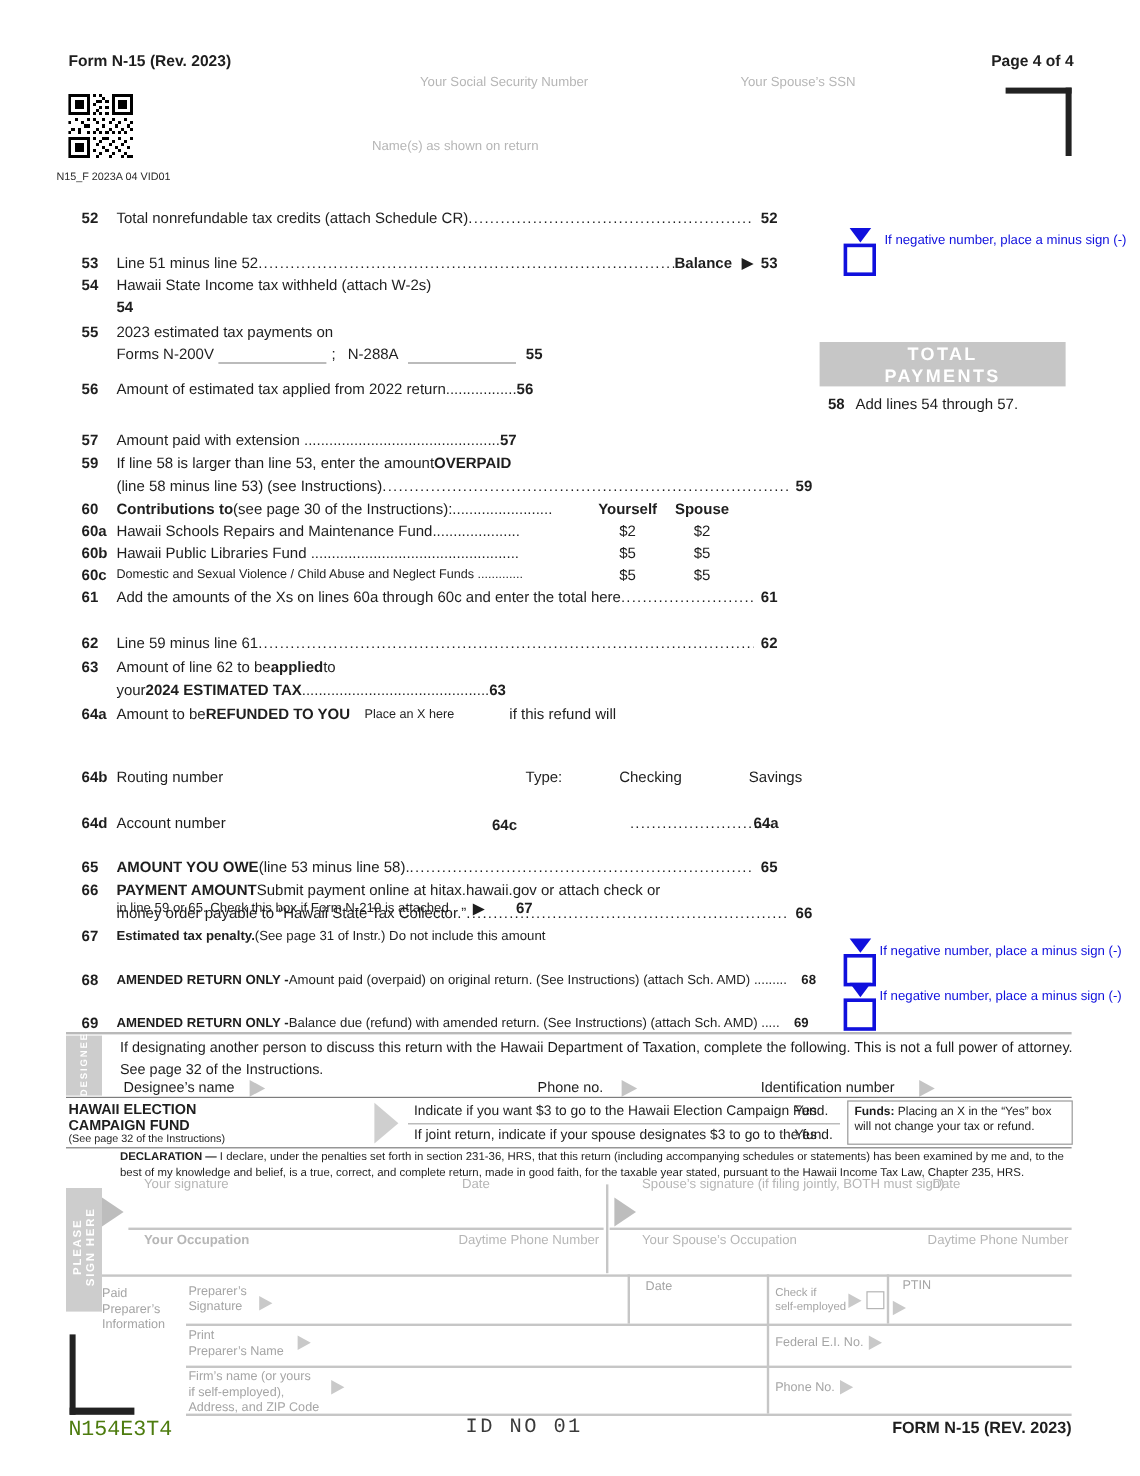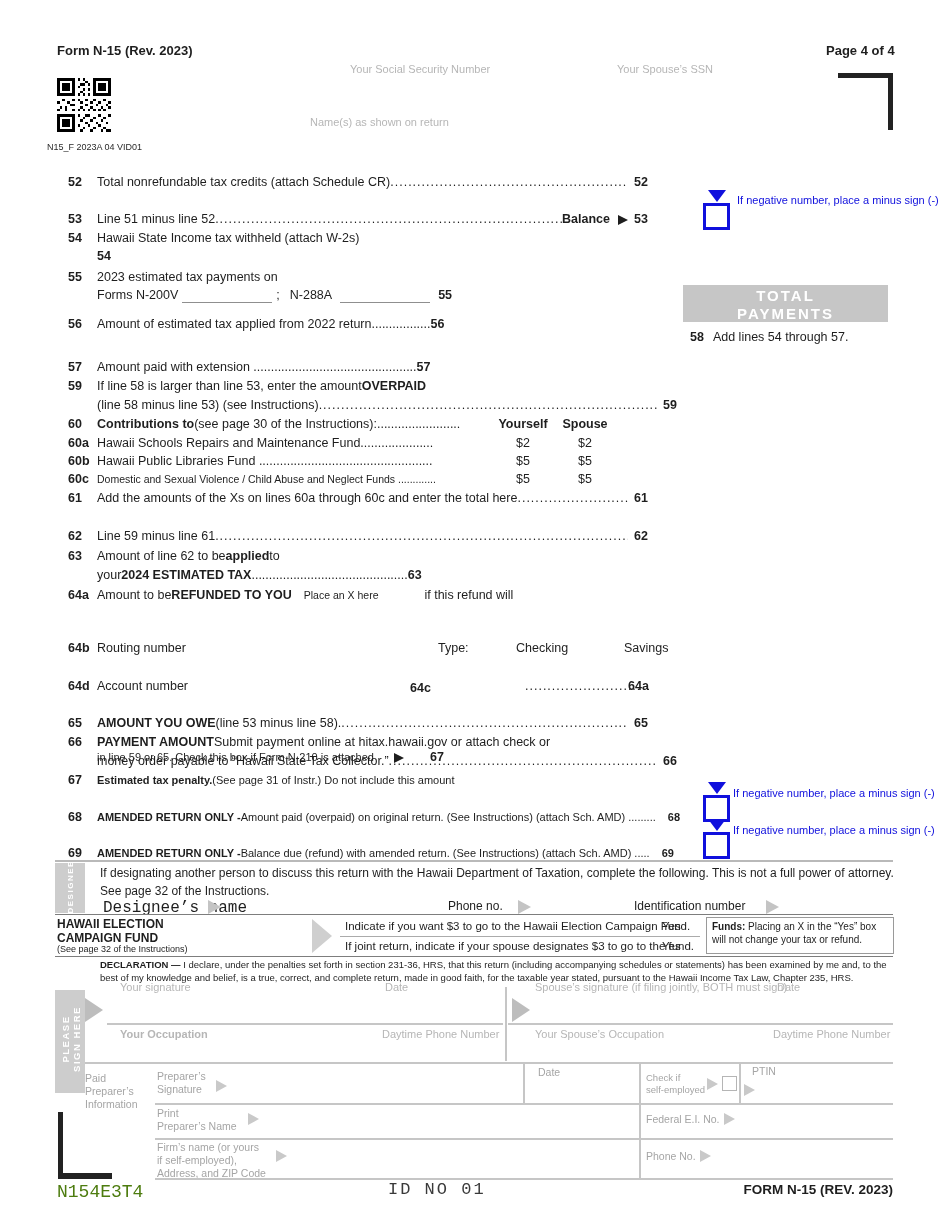"Designee’s name" div.abs { font-family: Liberation Mono, monospace -> none; font-size: 16px -> 12px }
